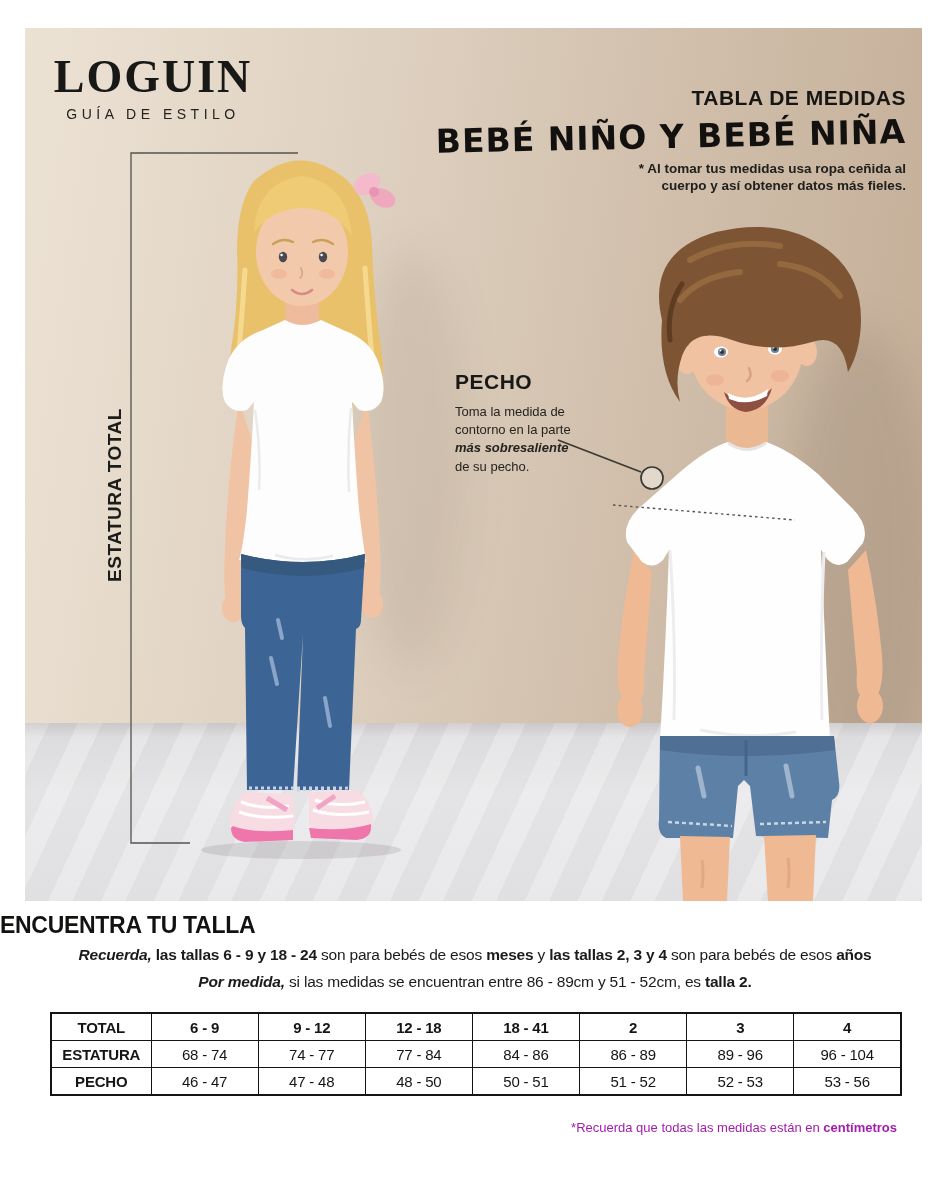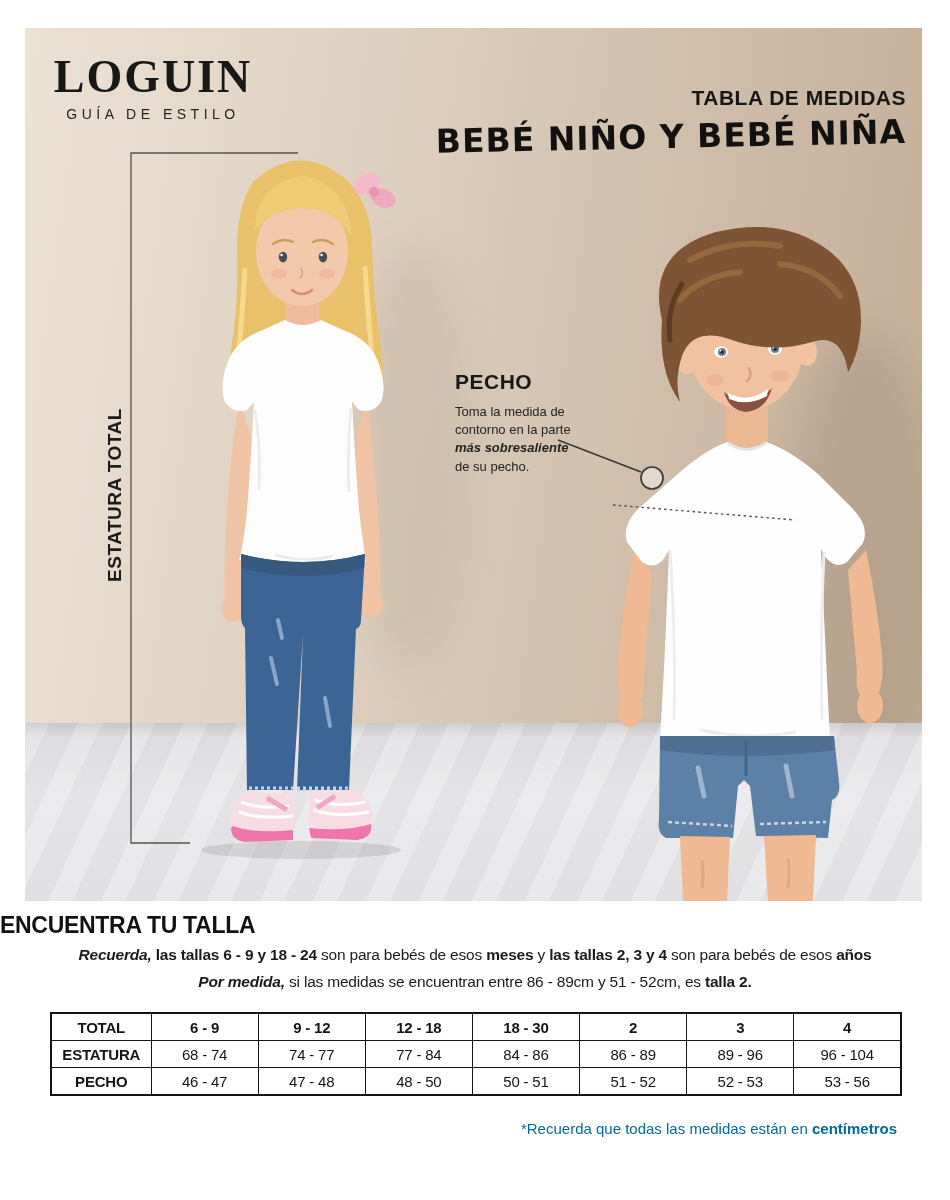"* Al tomar tus medidas" div.head-note { html: none -> <div> <div>* Al tomar tus medidas usa ropa ceñida al</div> <div>cuerpo y así obtener datos más fieles.</div> </div> }
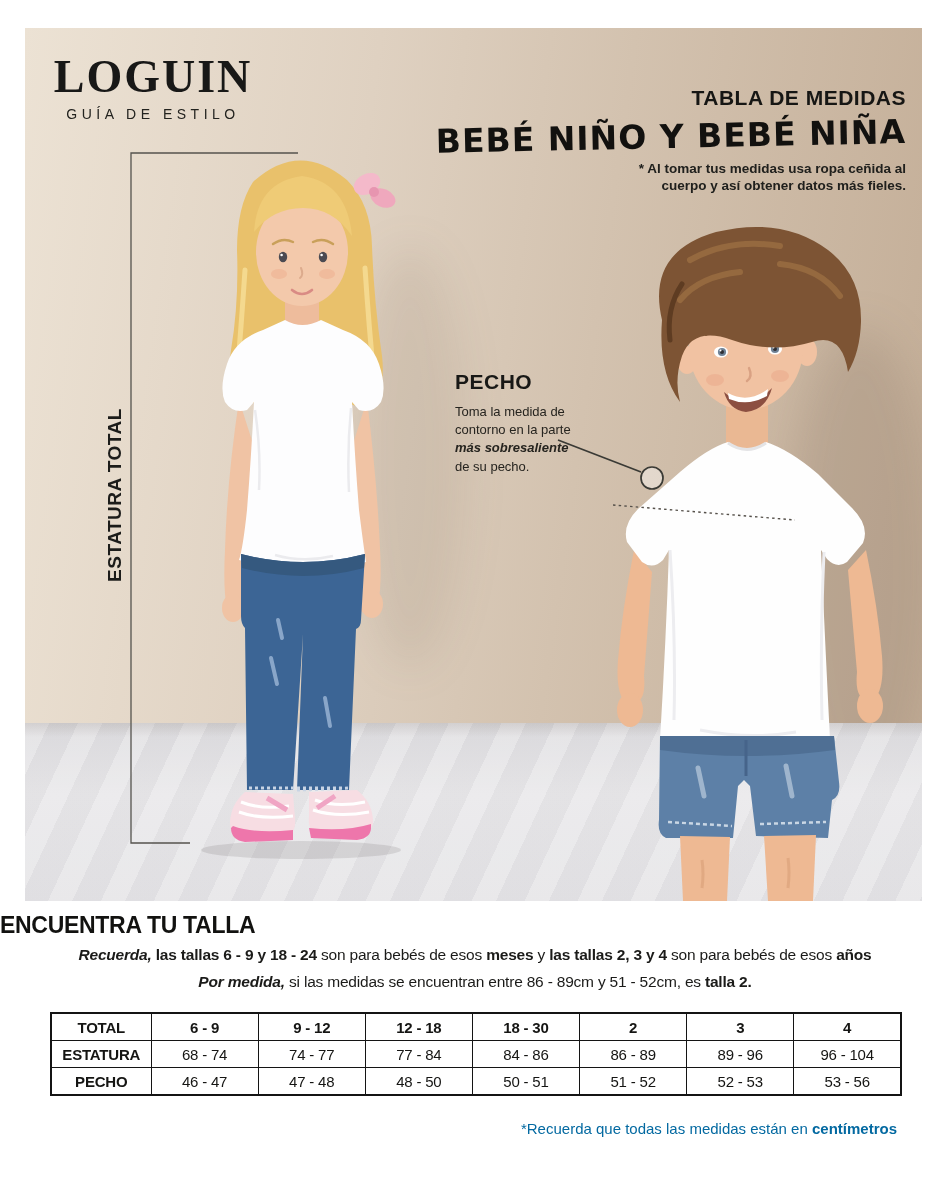"18 - 30" th { text: 30 -> 41 }
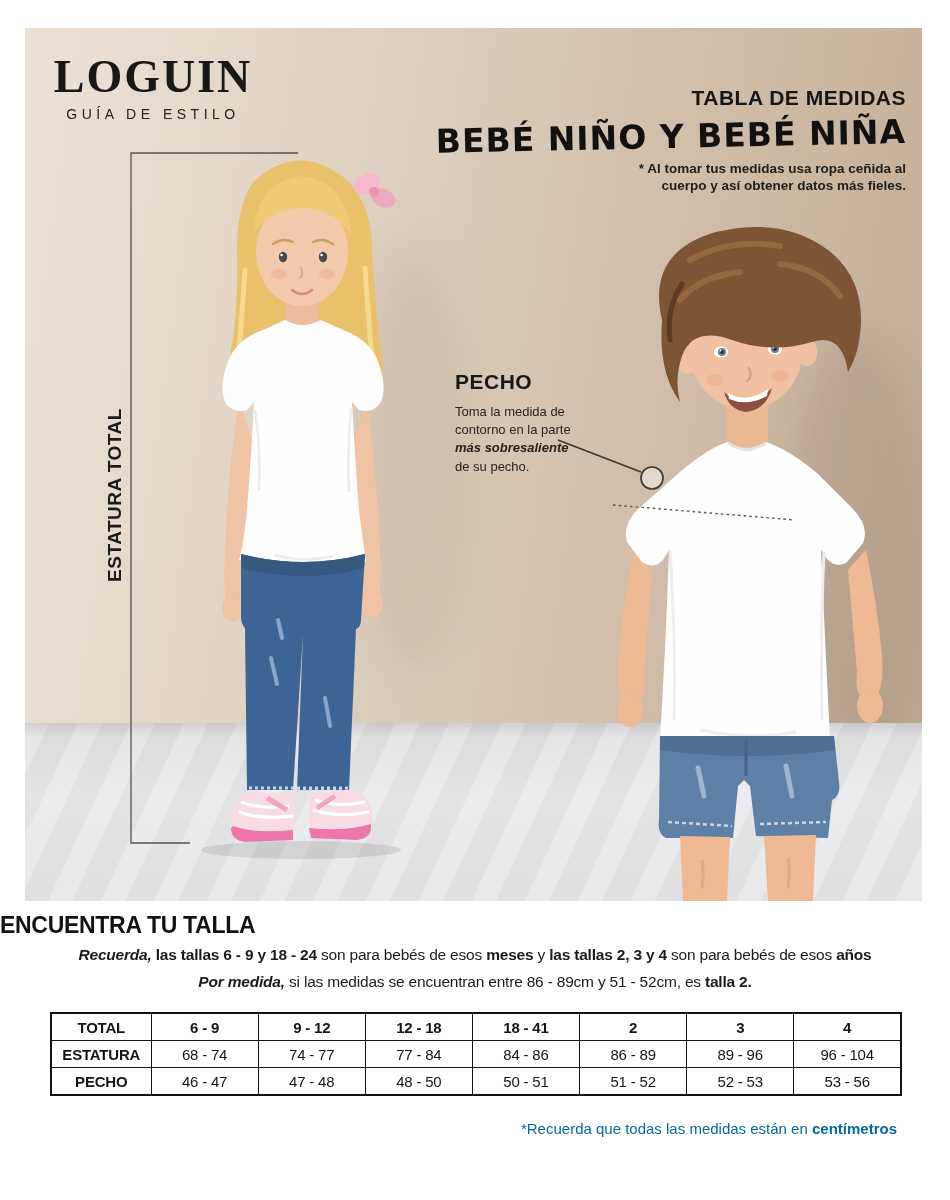"*Recuerda que todas las medidas" .foot-note { color: #0369a1 -> #a21caf; font-size: 15px -> 13px }
